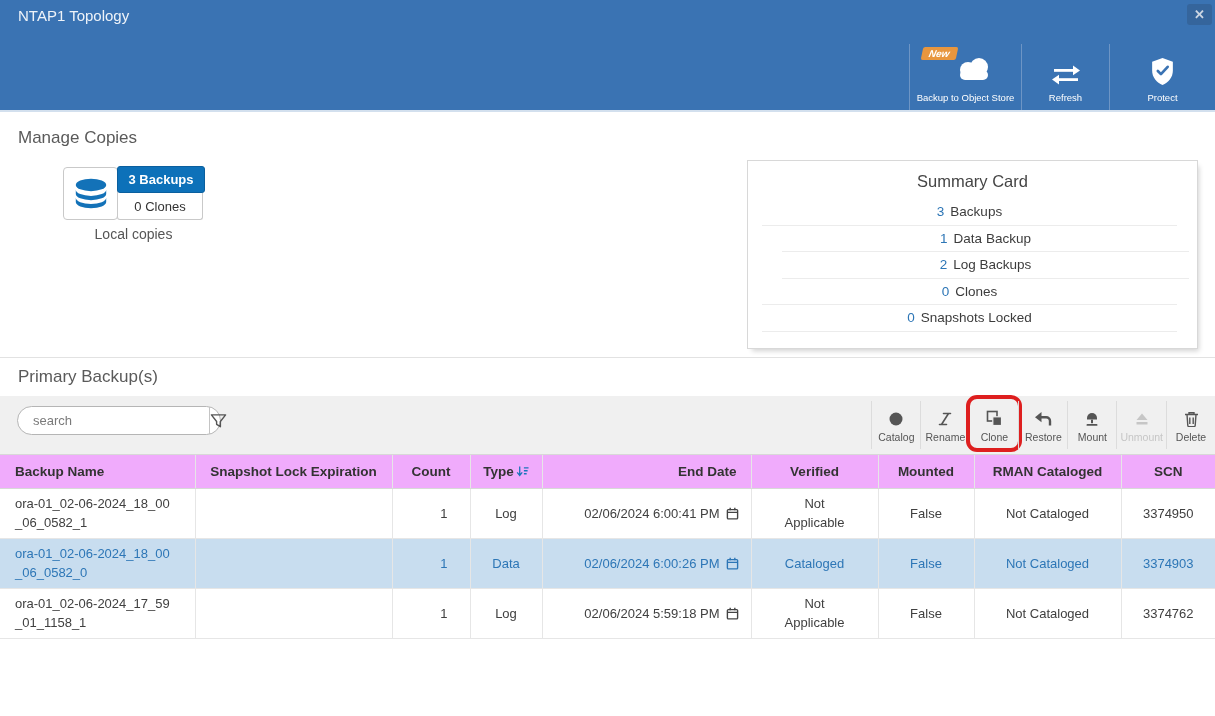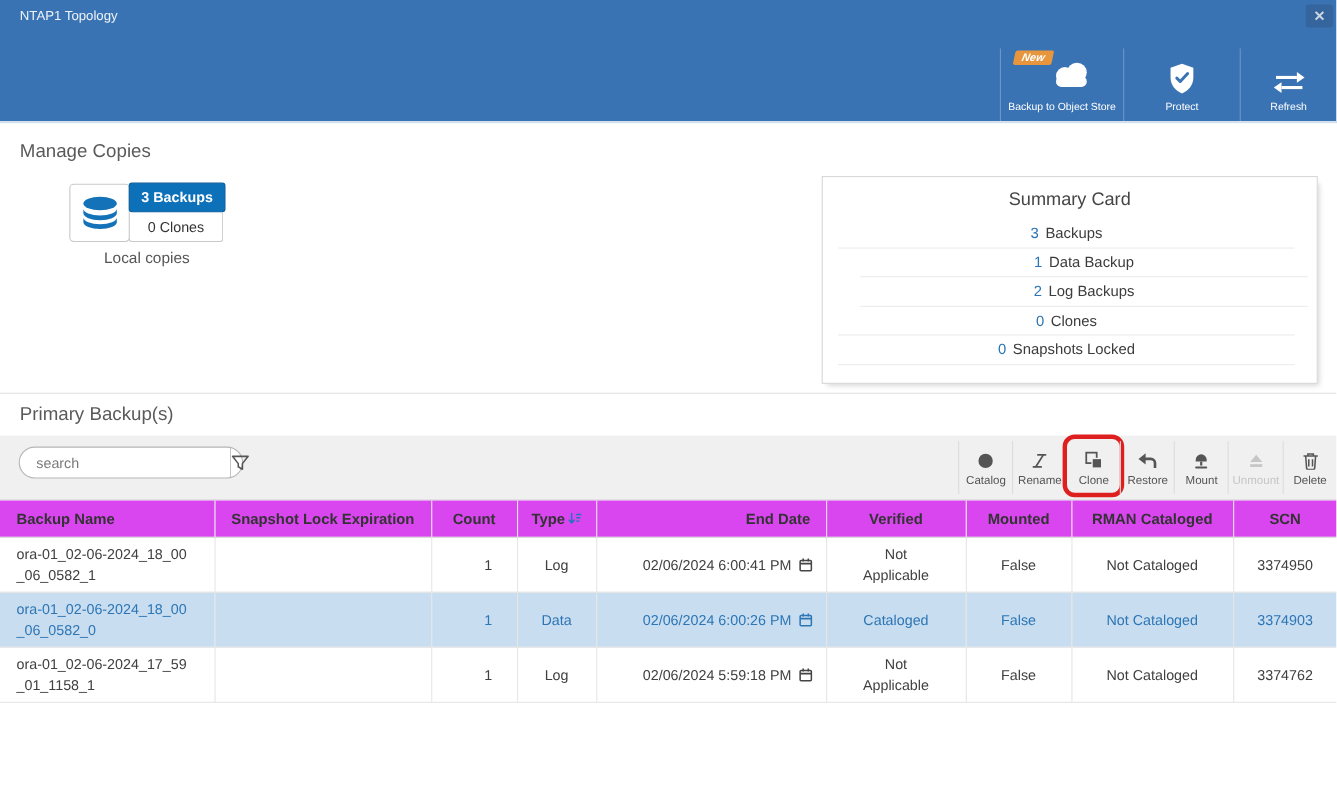"NTAP1 Topology" .dlg-title { font-size: 12px -> 15px }
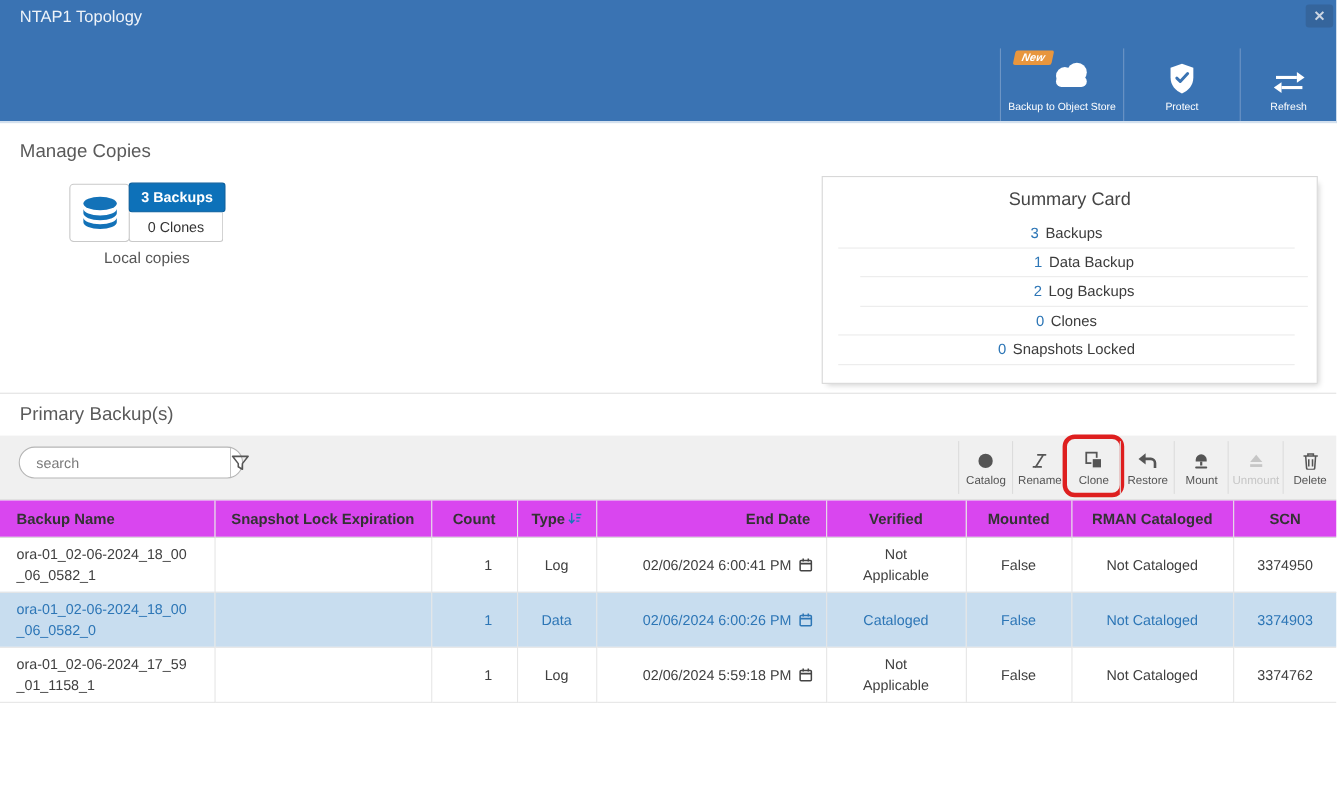"Protect" div.hdr-btn { order: before "Refresh" -> after "Refresh" }
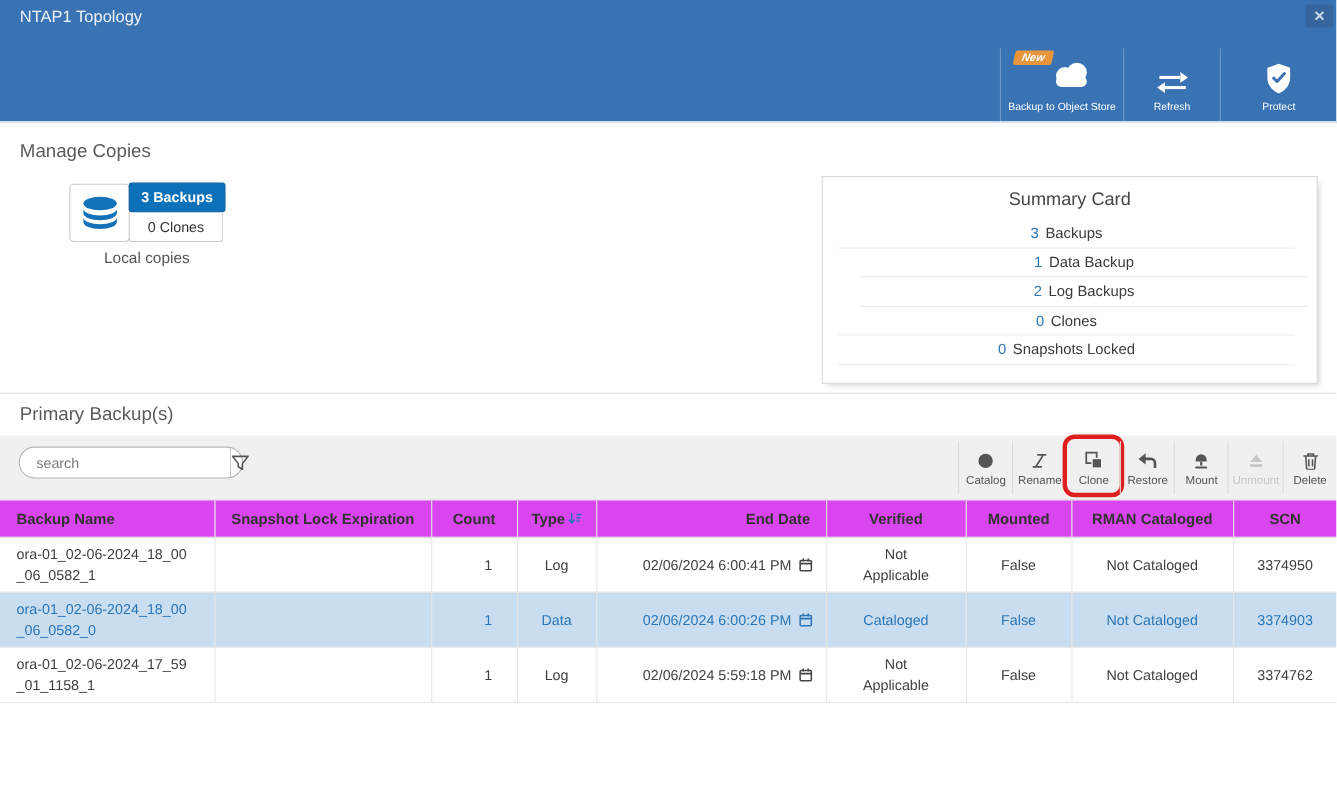"Backup Name" .bk-table th { background: #d946ef -> #f0abfc }
